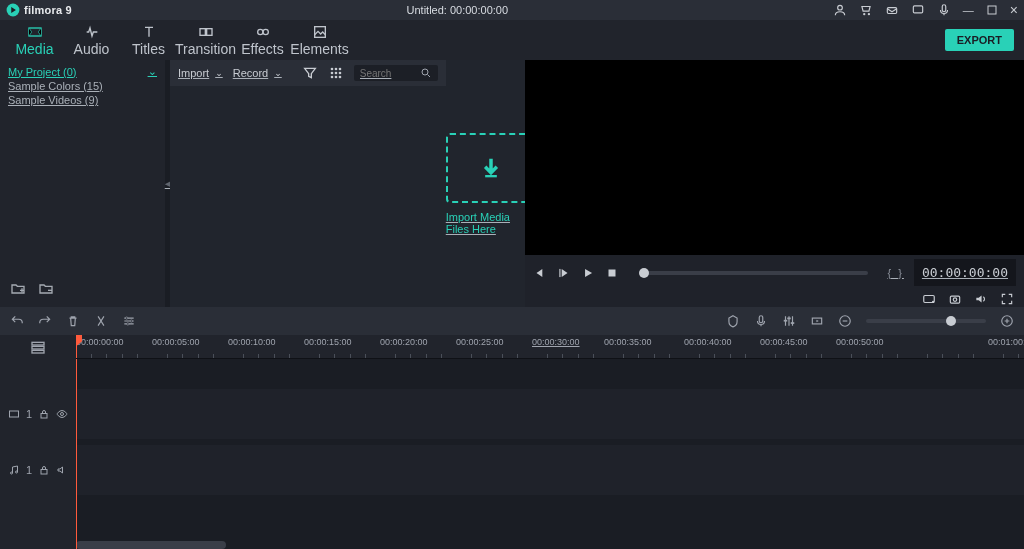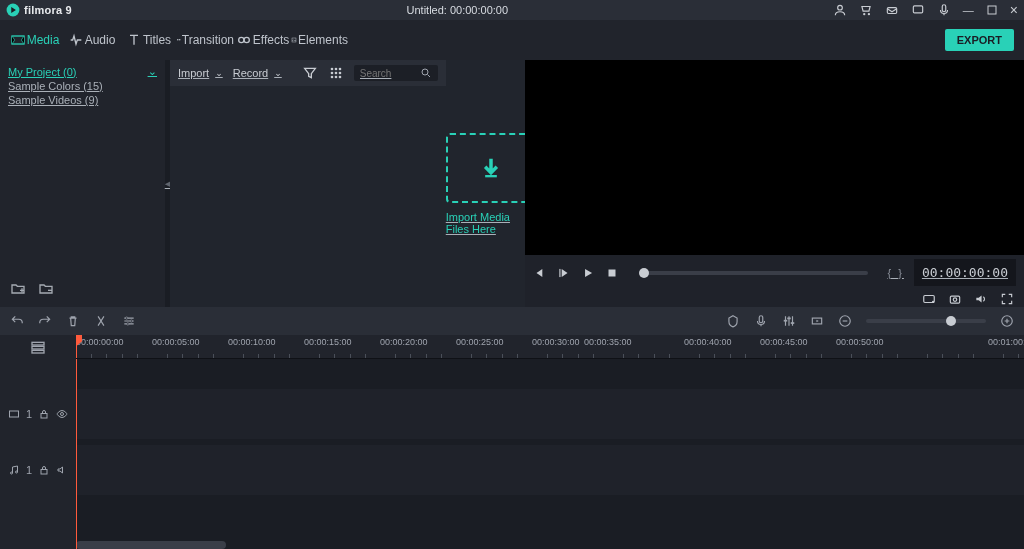"Media" .tab { flex-direction: row -> column; font-size: 12px -> 14px }
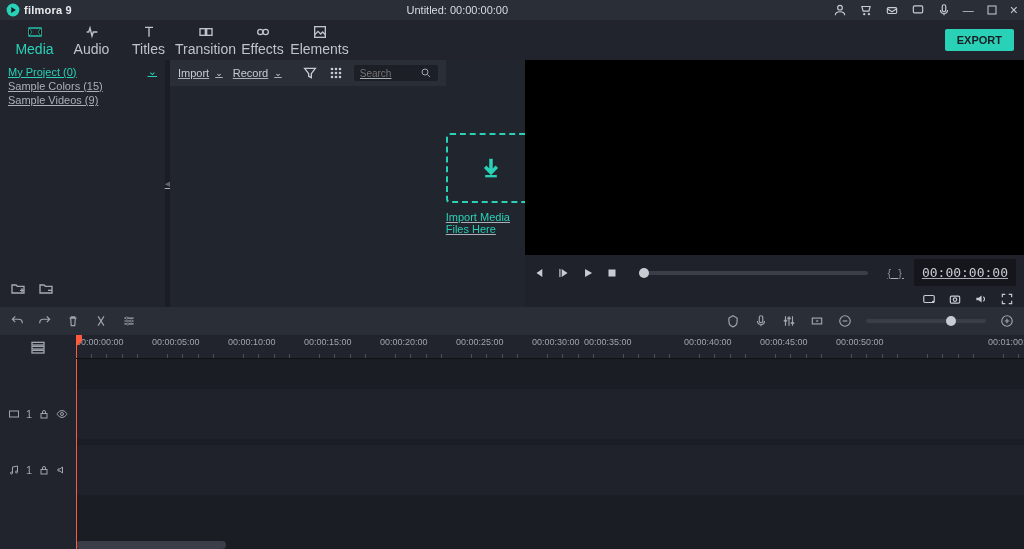"00:00:30:00" span.ruler-tick { text-decoration: none -> underline }
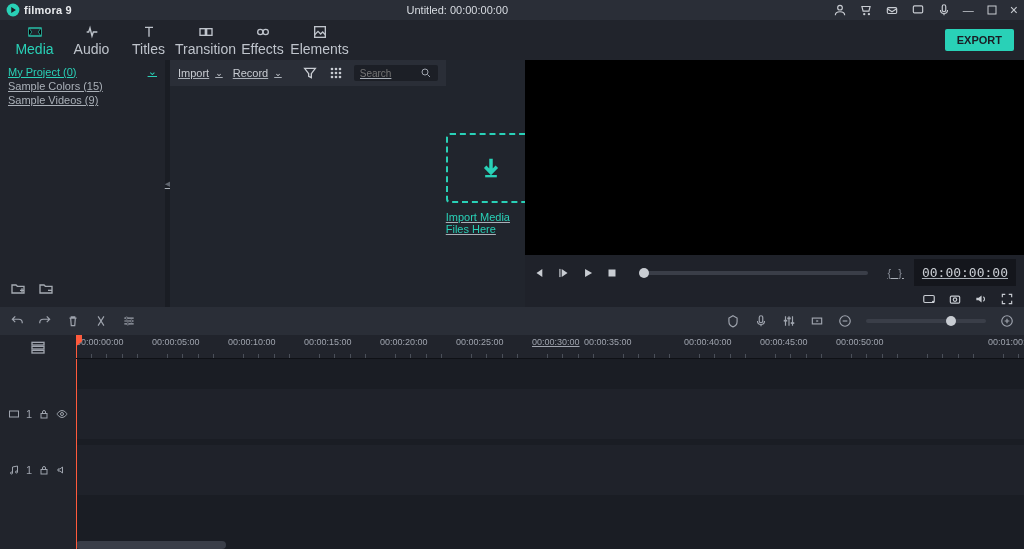"00:00:35:00" span.ruler-tick { left: 508px -> 528px }
